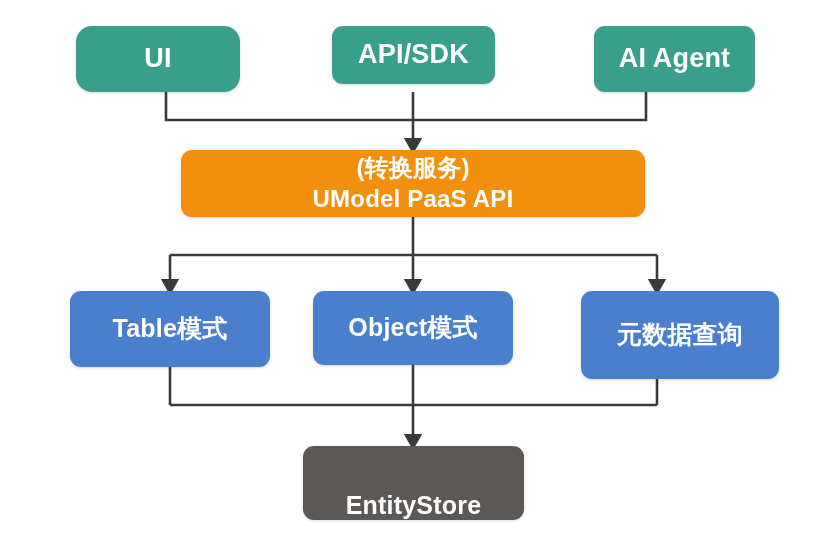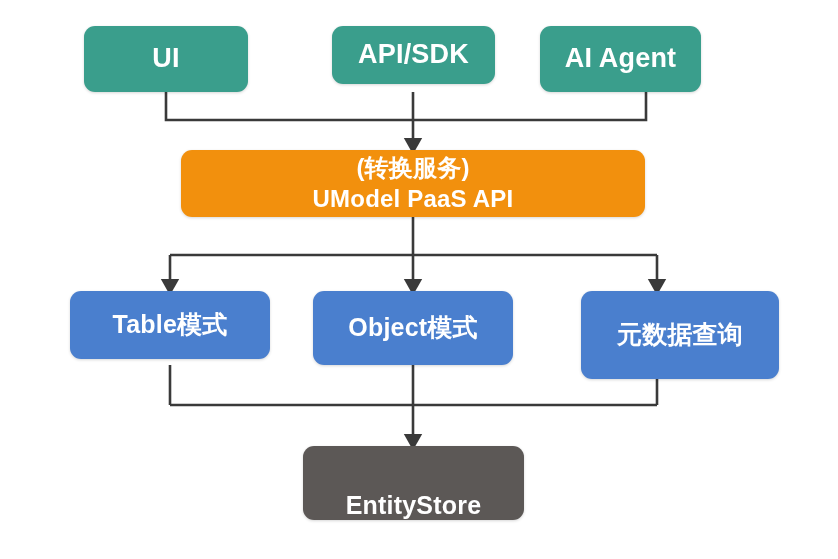"UI" .node-ui { border-radius: none -> 16px; left: 84px -> 76px }
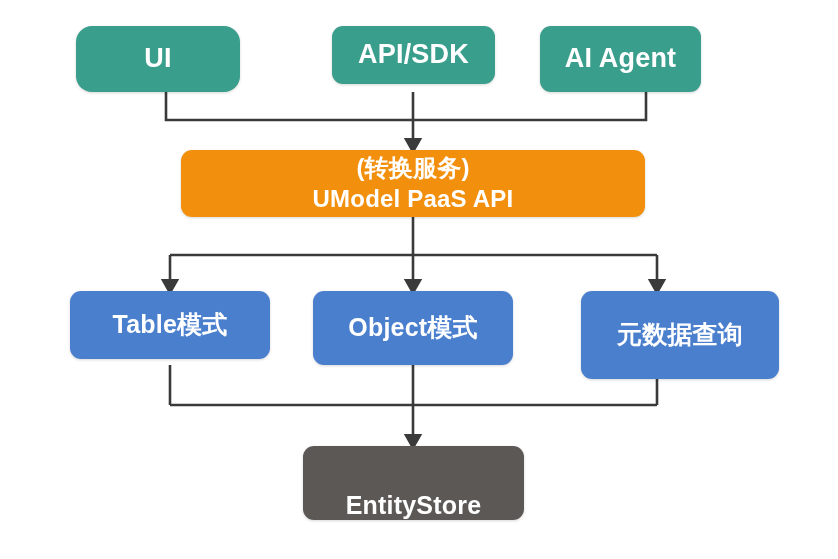"AI Agent" .node-agent { left: 540px -> 594px }
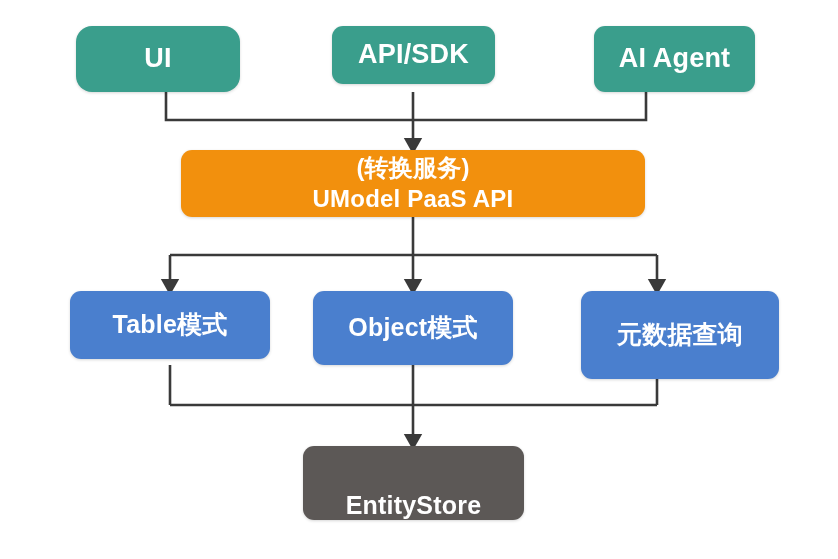"Table模式" .node-table { height: 68px -> 76px }
